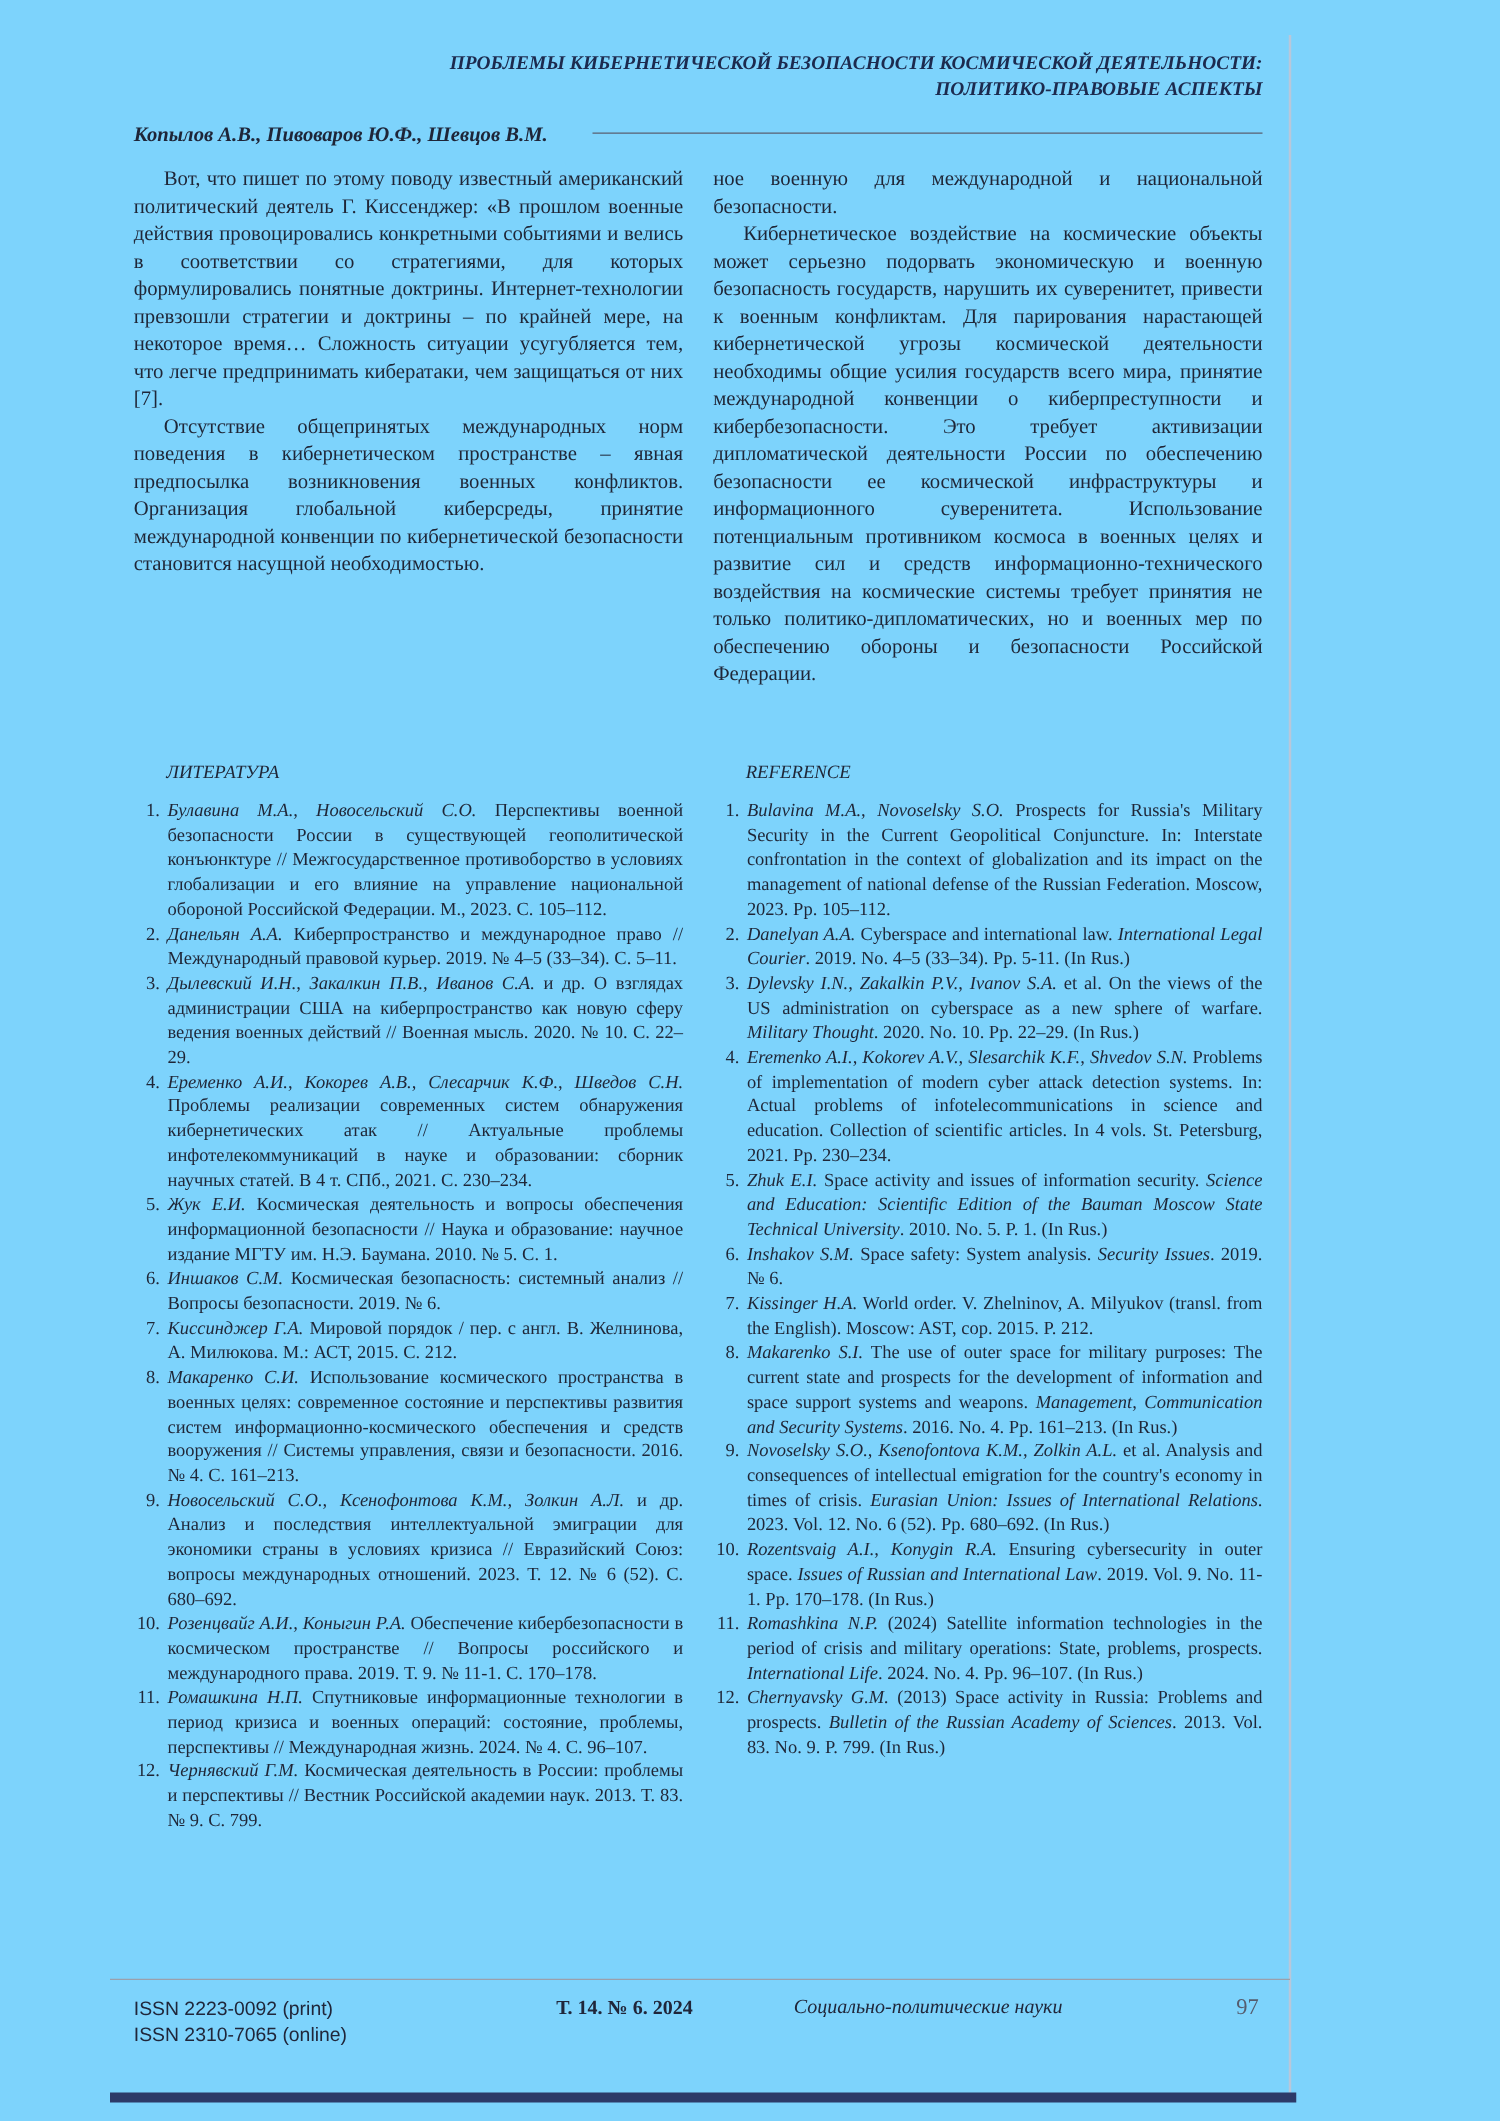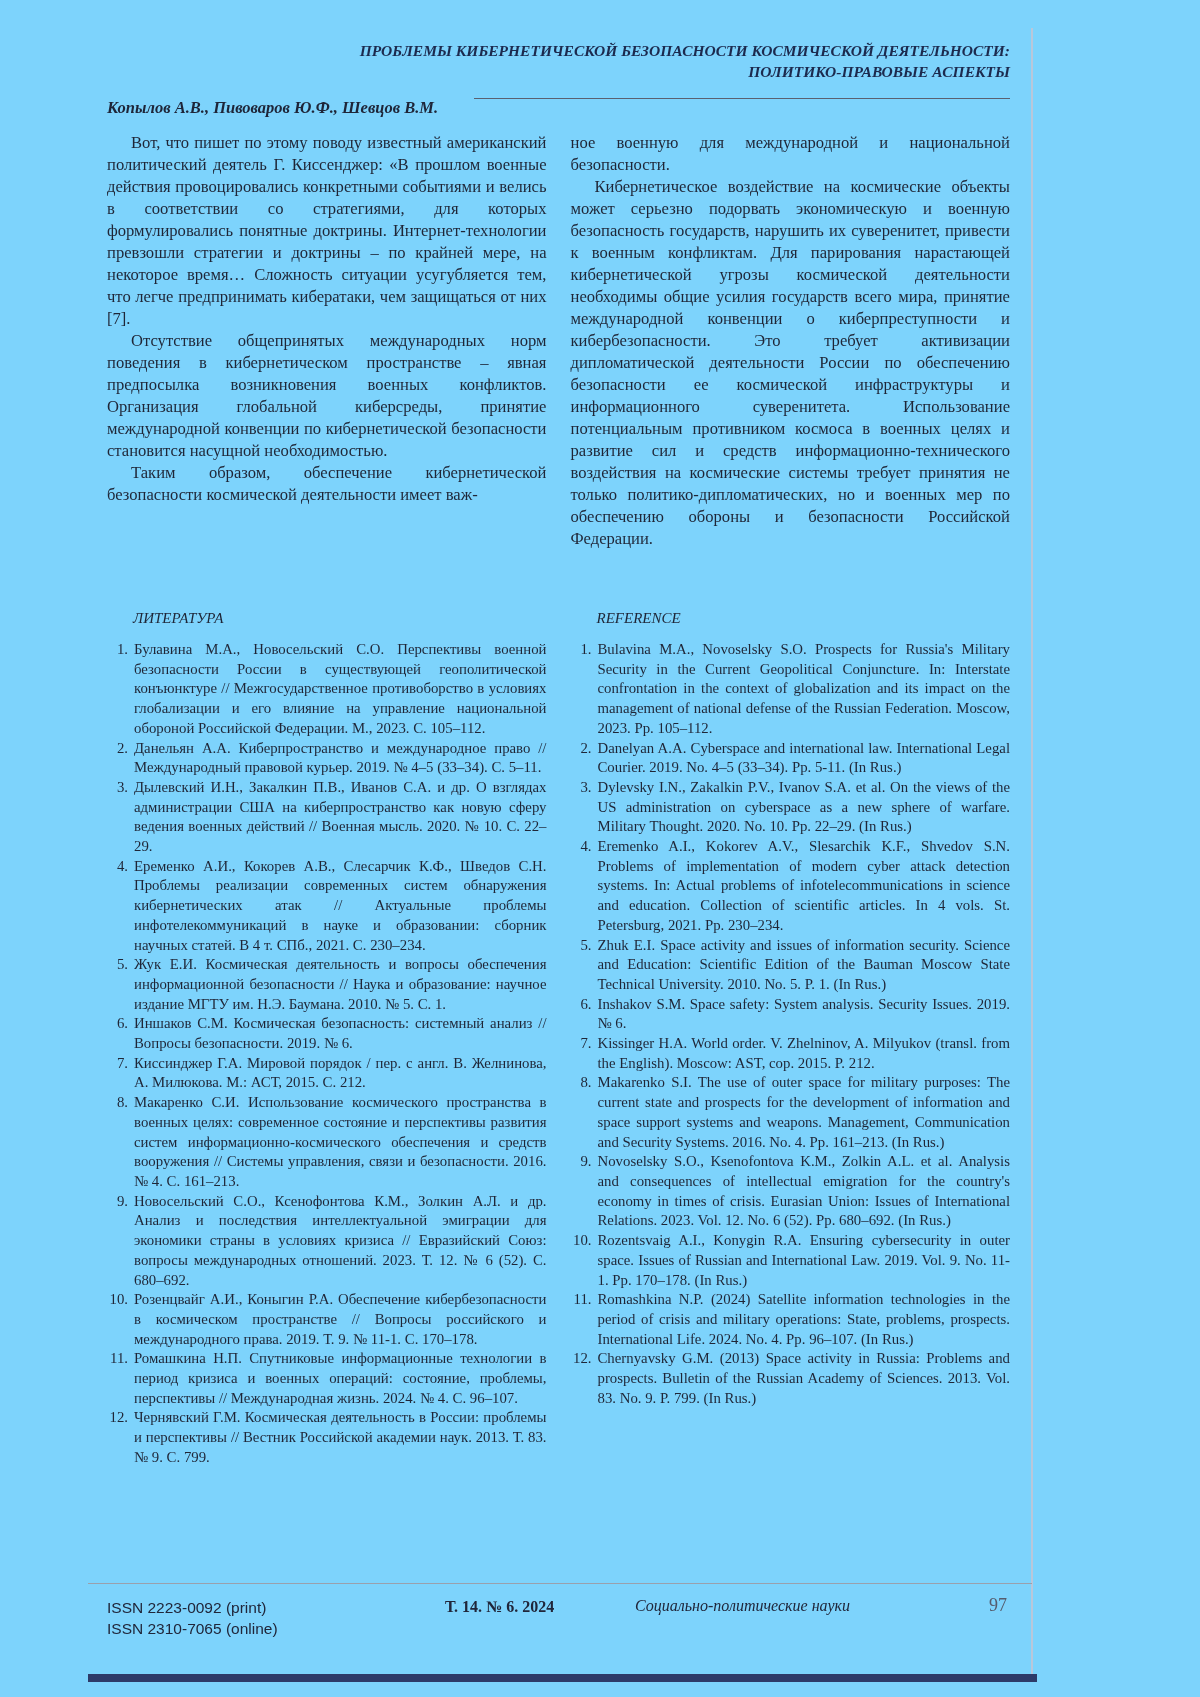"Копылов А.В., Пивоваров Ю.Ф., Шевцов" .authors-row { align-items: flex-start -> center }
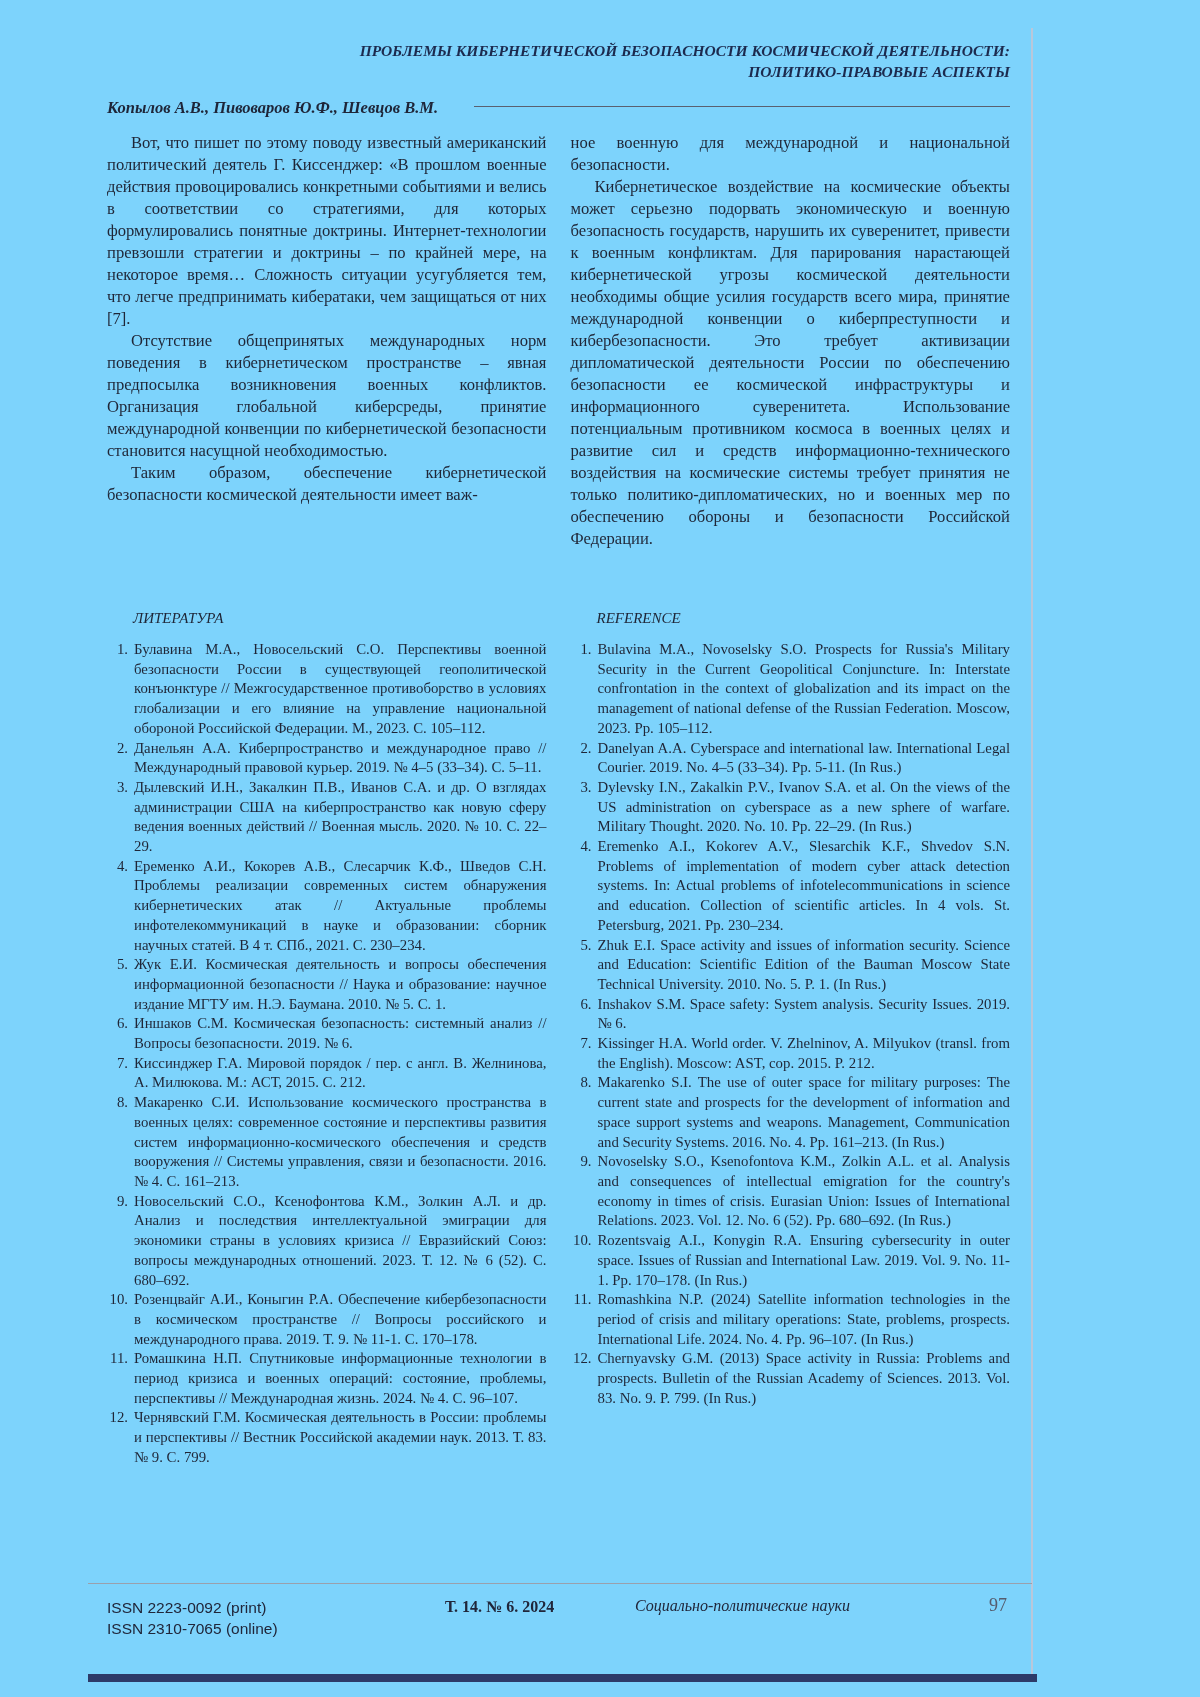"Таким образом, обеспечение" p.indent { html: <p>Таким образом, обеспечение кибернетической безопасности космической деятельности имеет важ-</p> -> none }
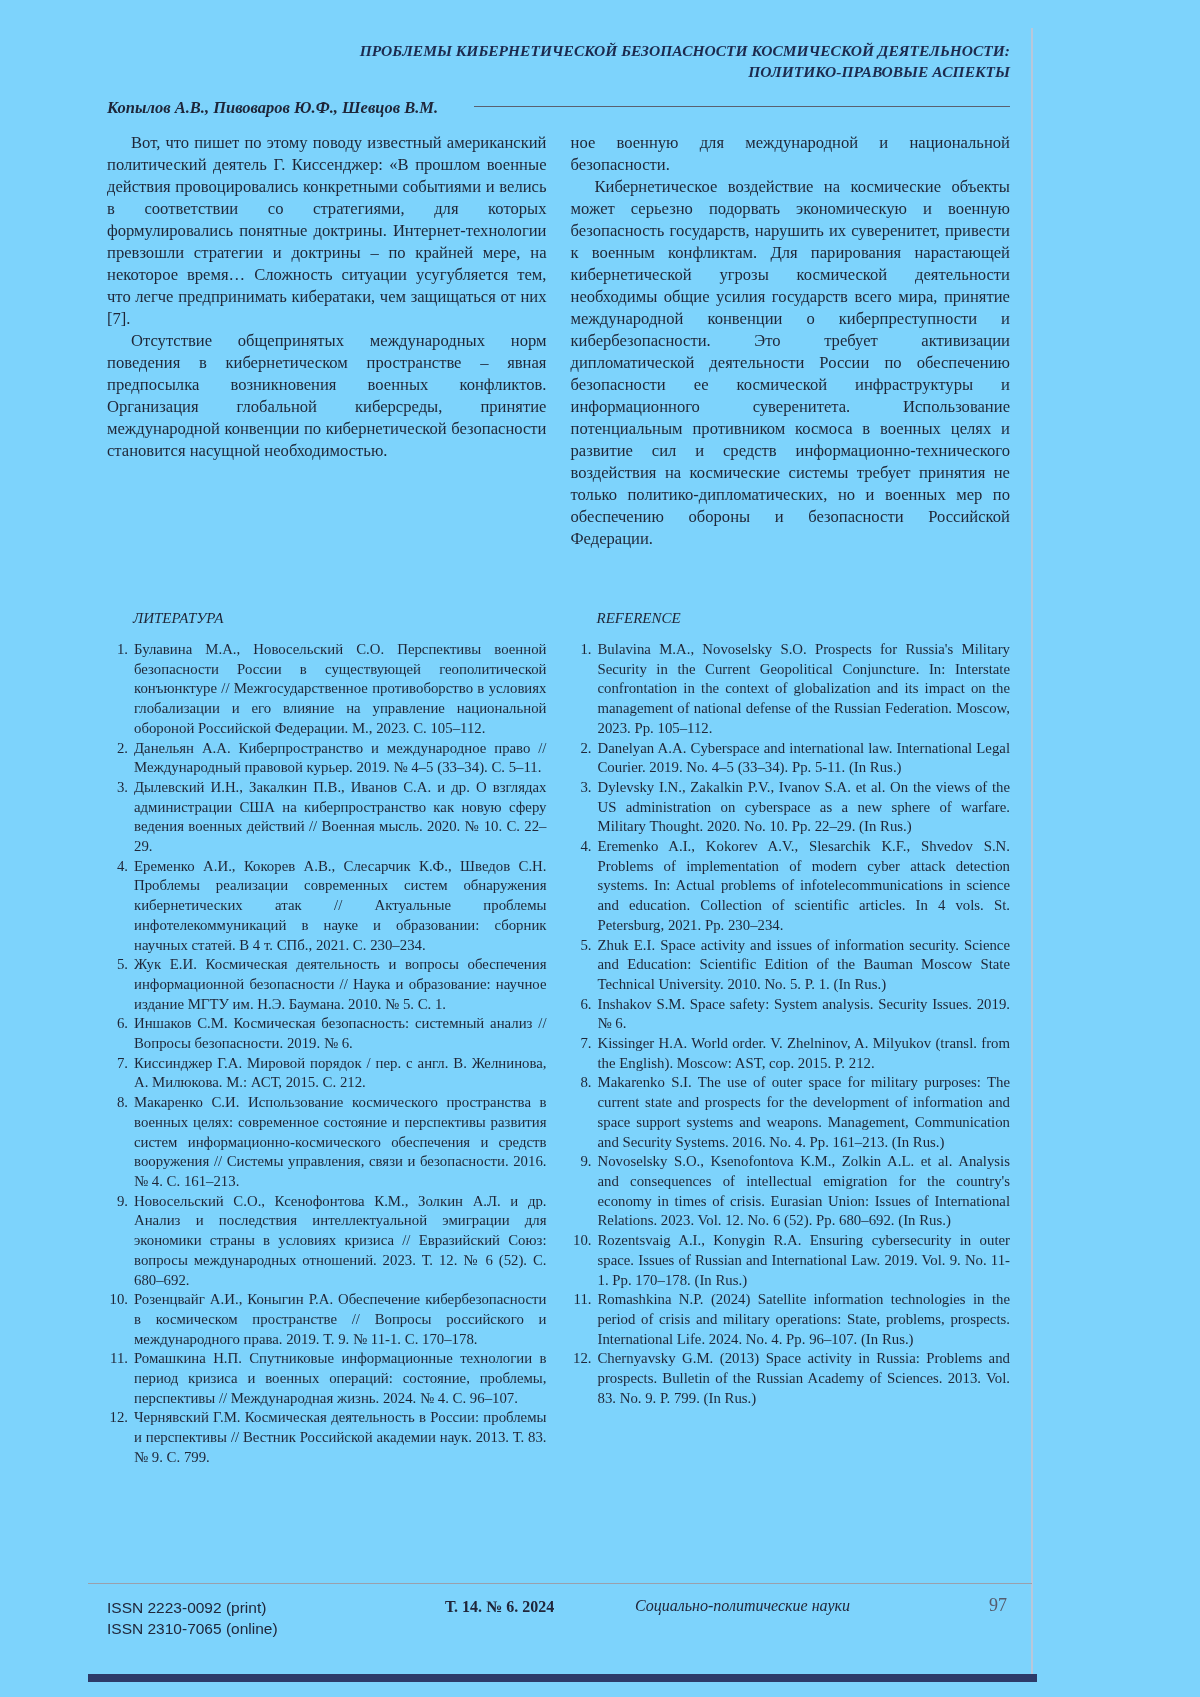"Булавина М.А., Новосельский С.О." .it { font-style: none -> italic }
